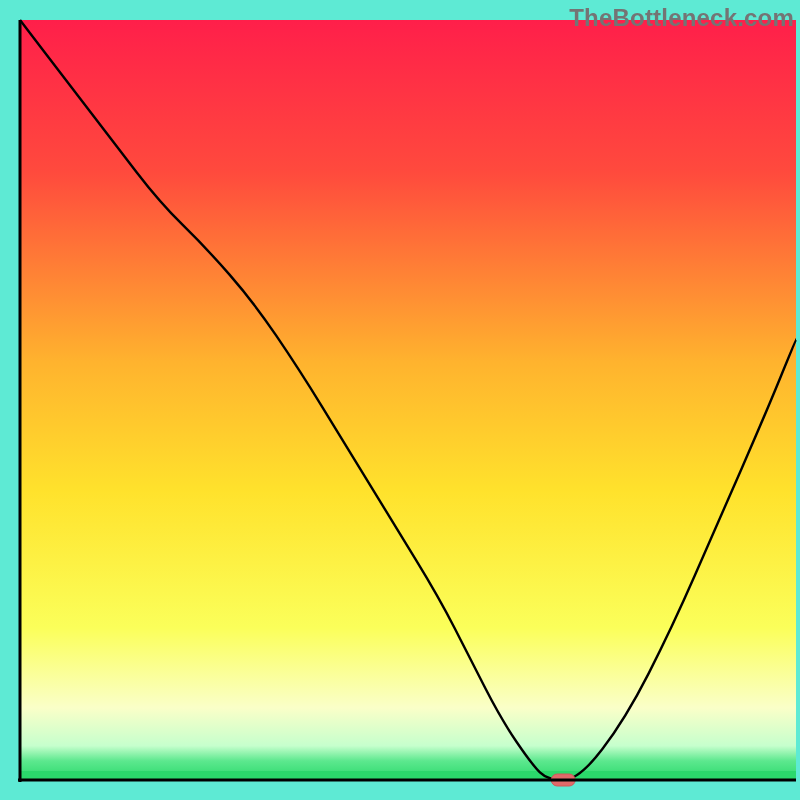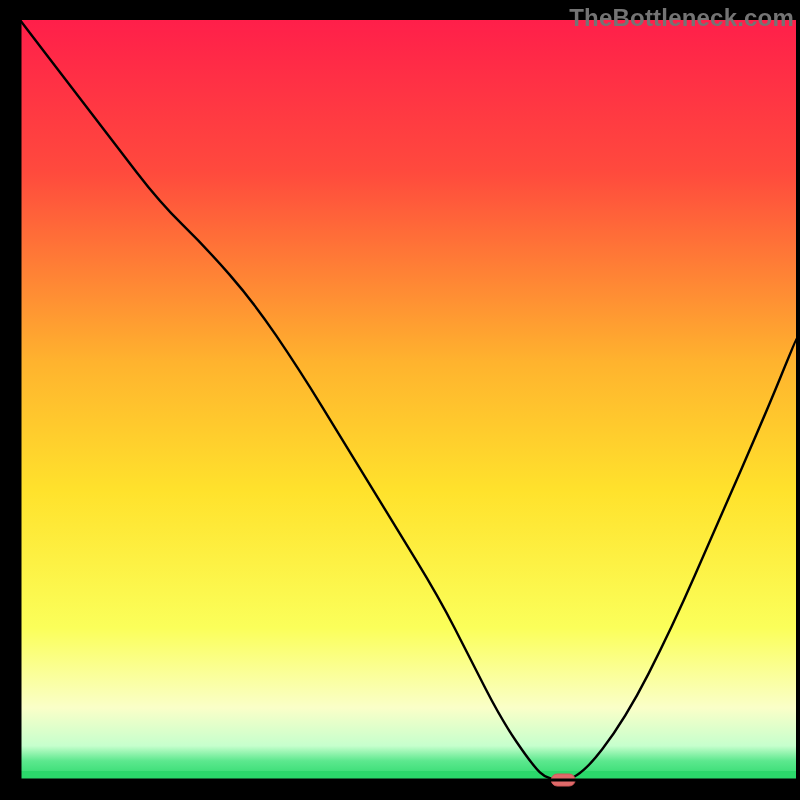"TheBottleneck.com" .wrap { background: #000000 -> #5eead4 }
